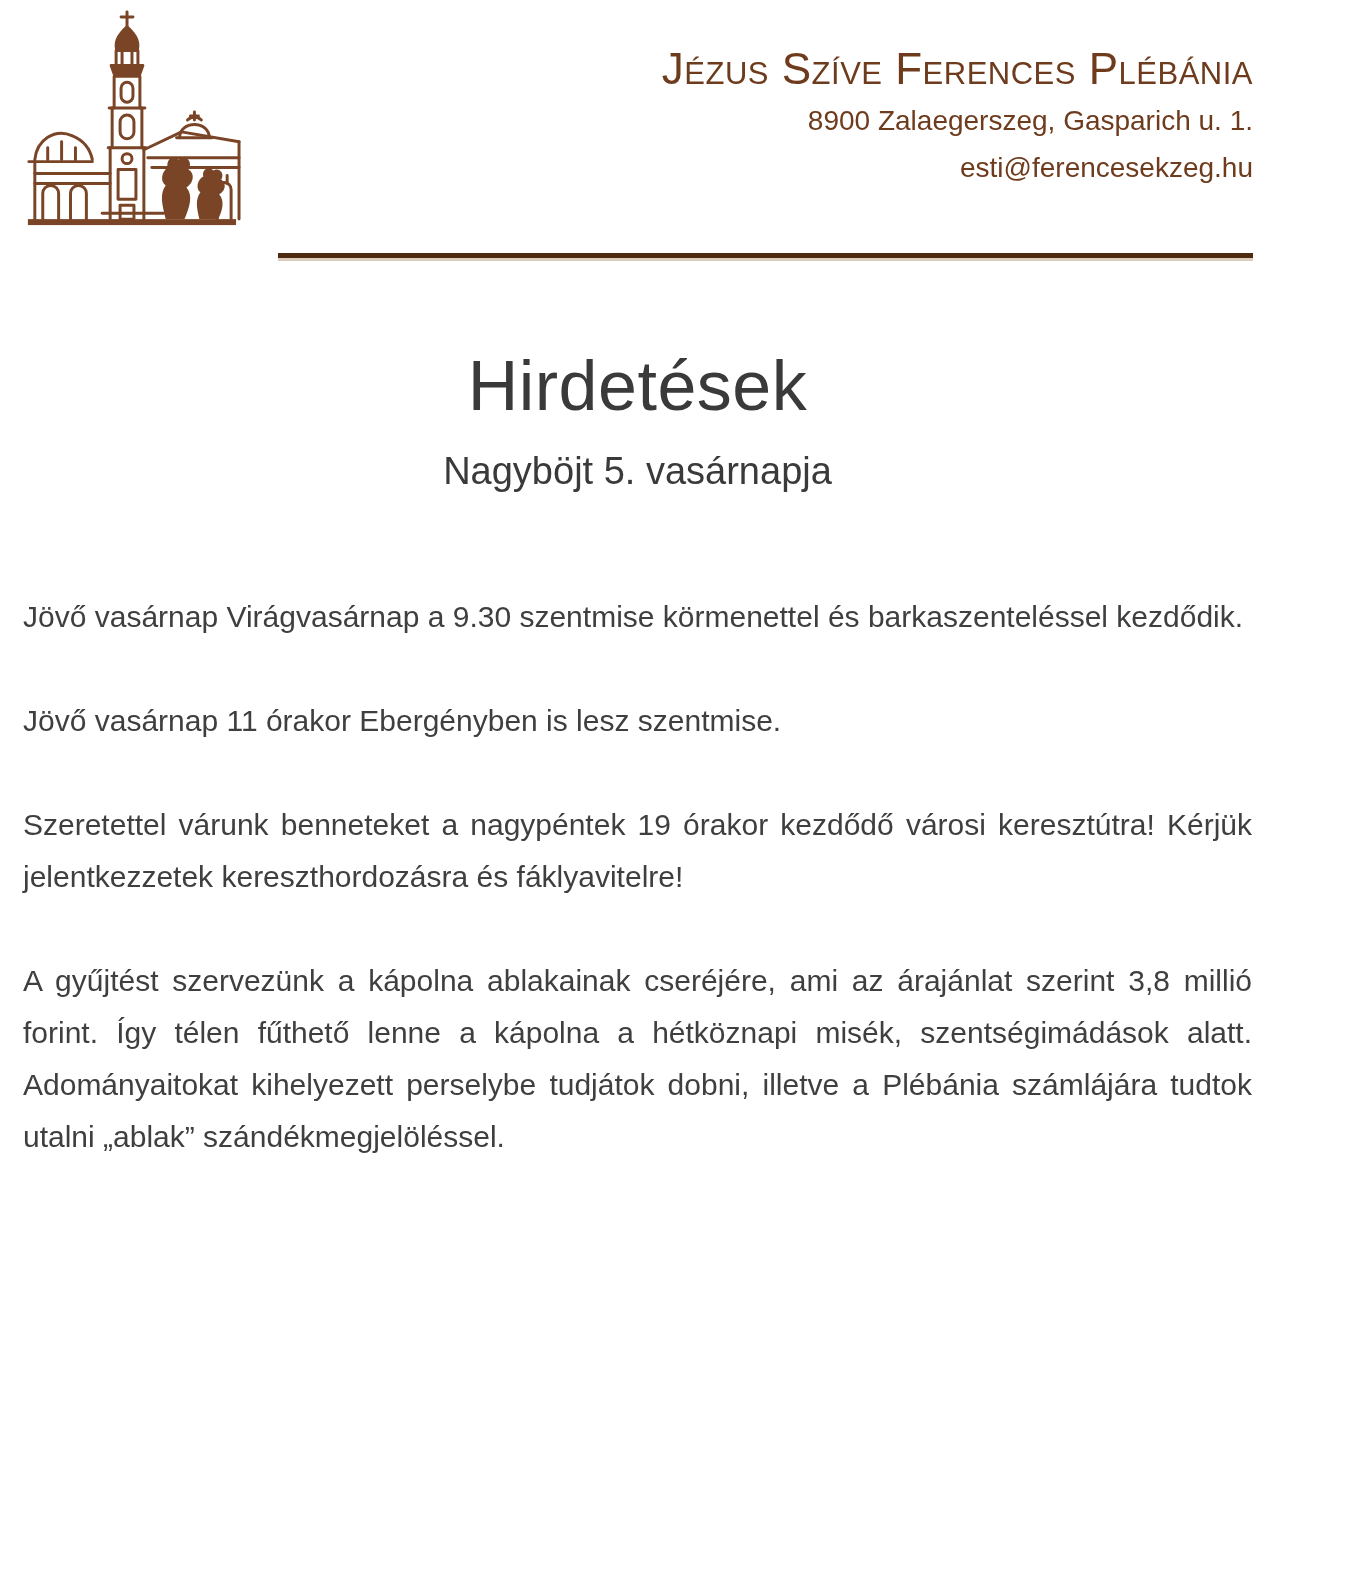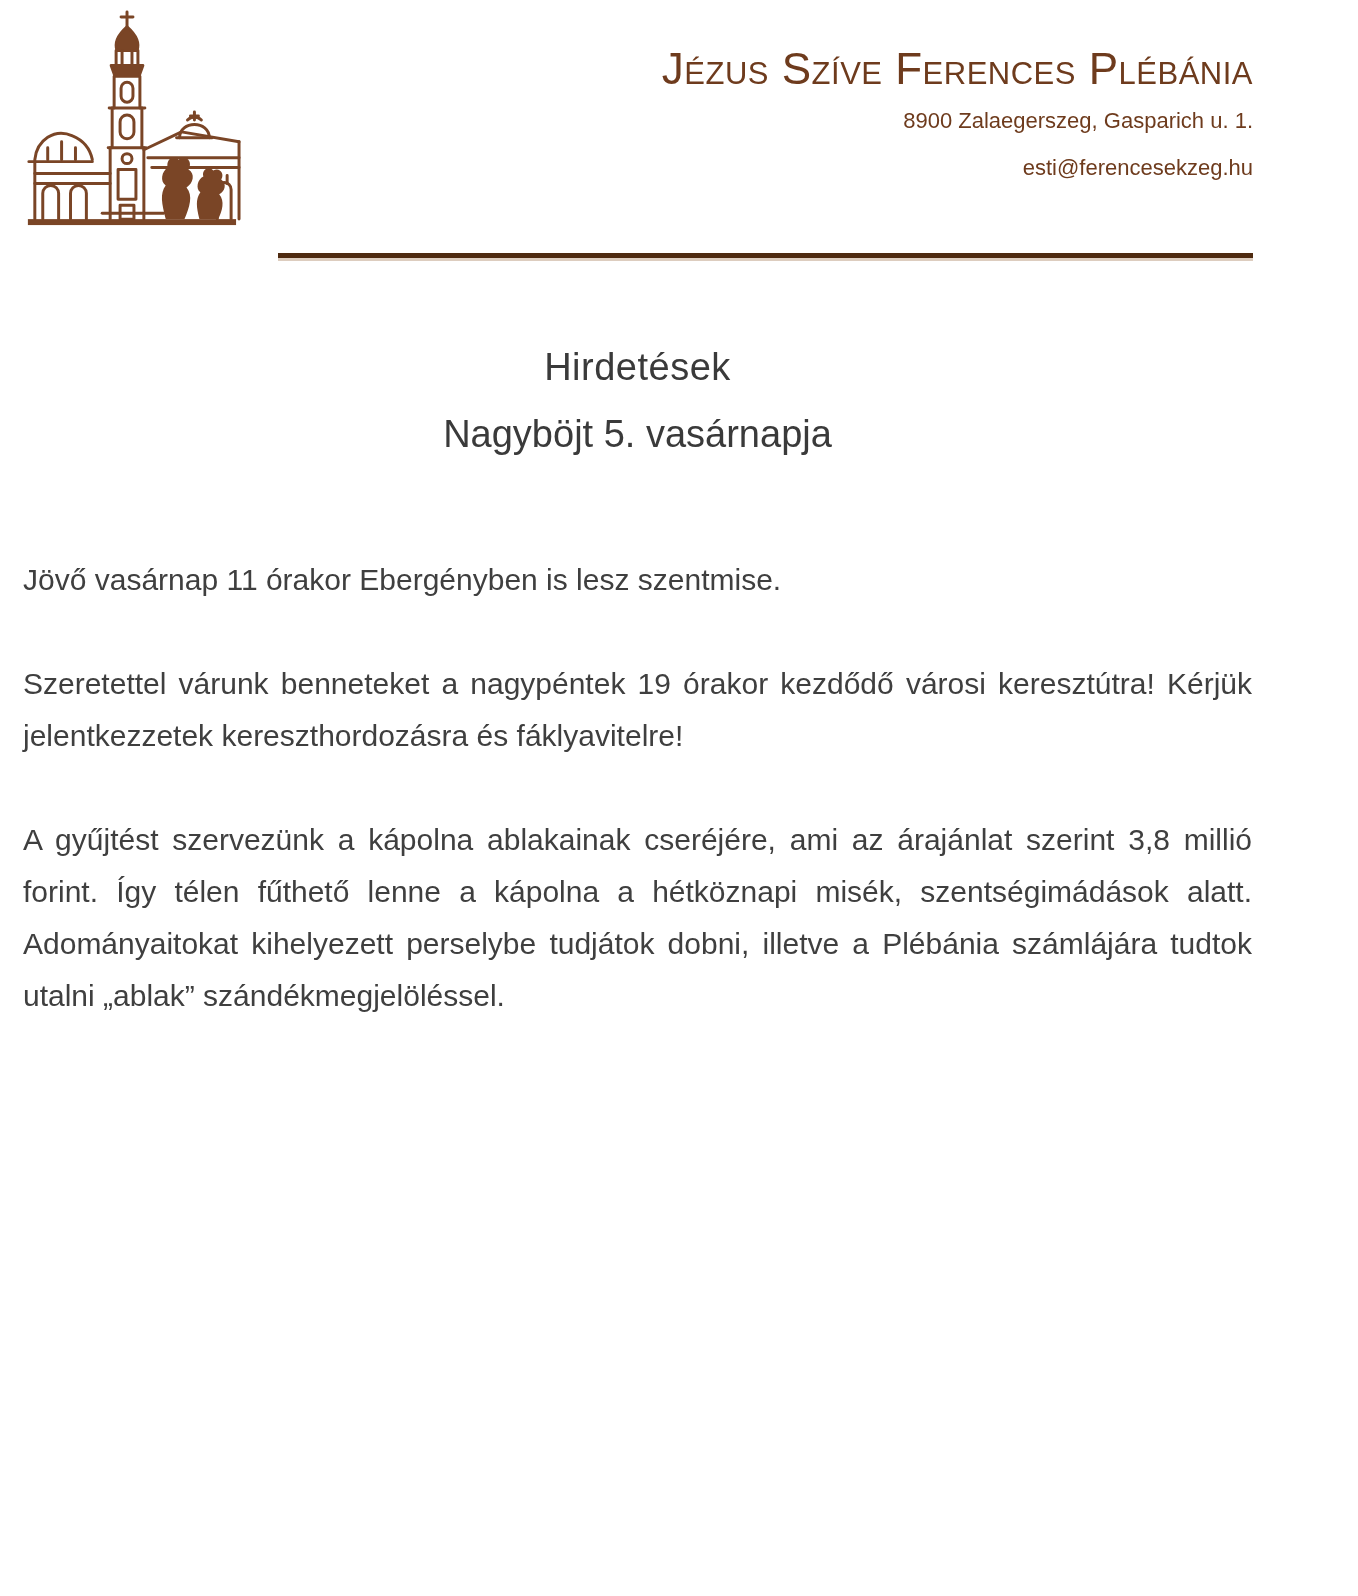"8900 Zalaegerszeg, Gasparich u. 1." .addr { font-size: 22px -> 28px }
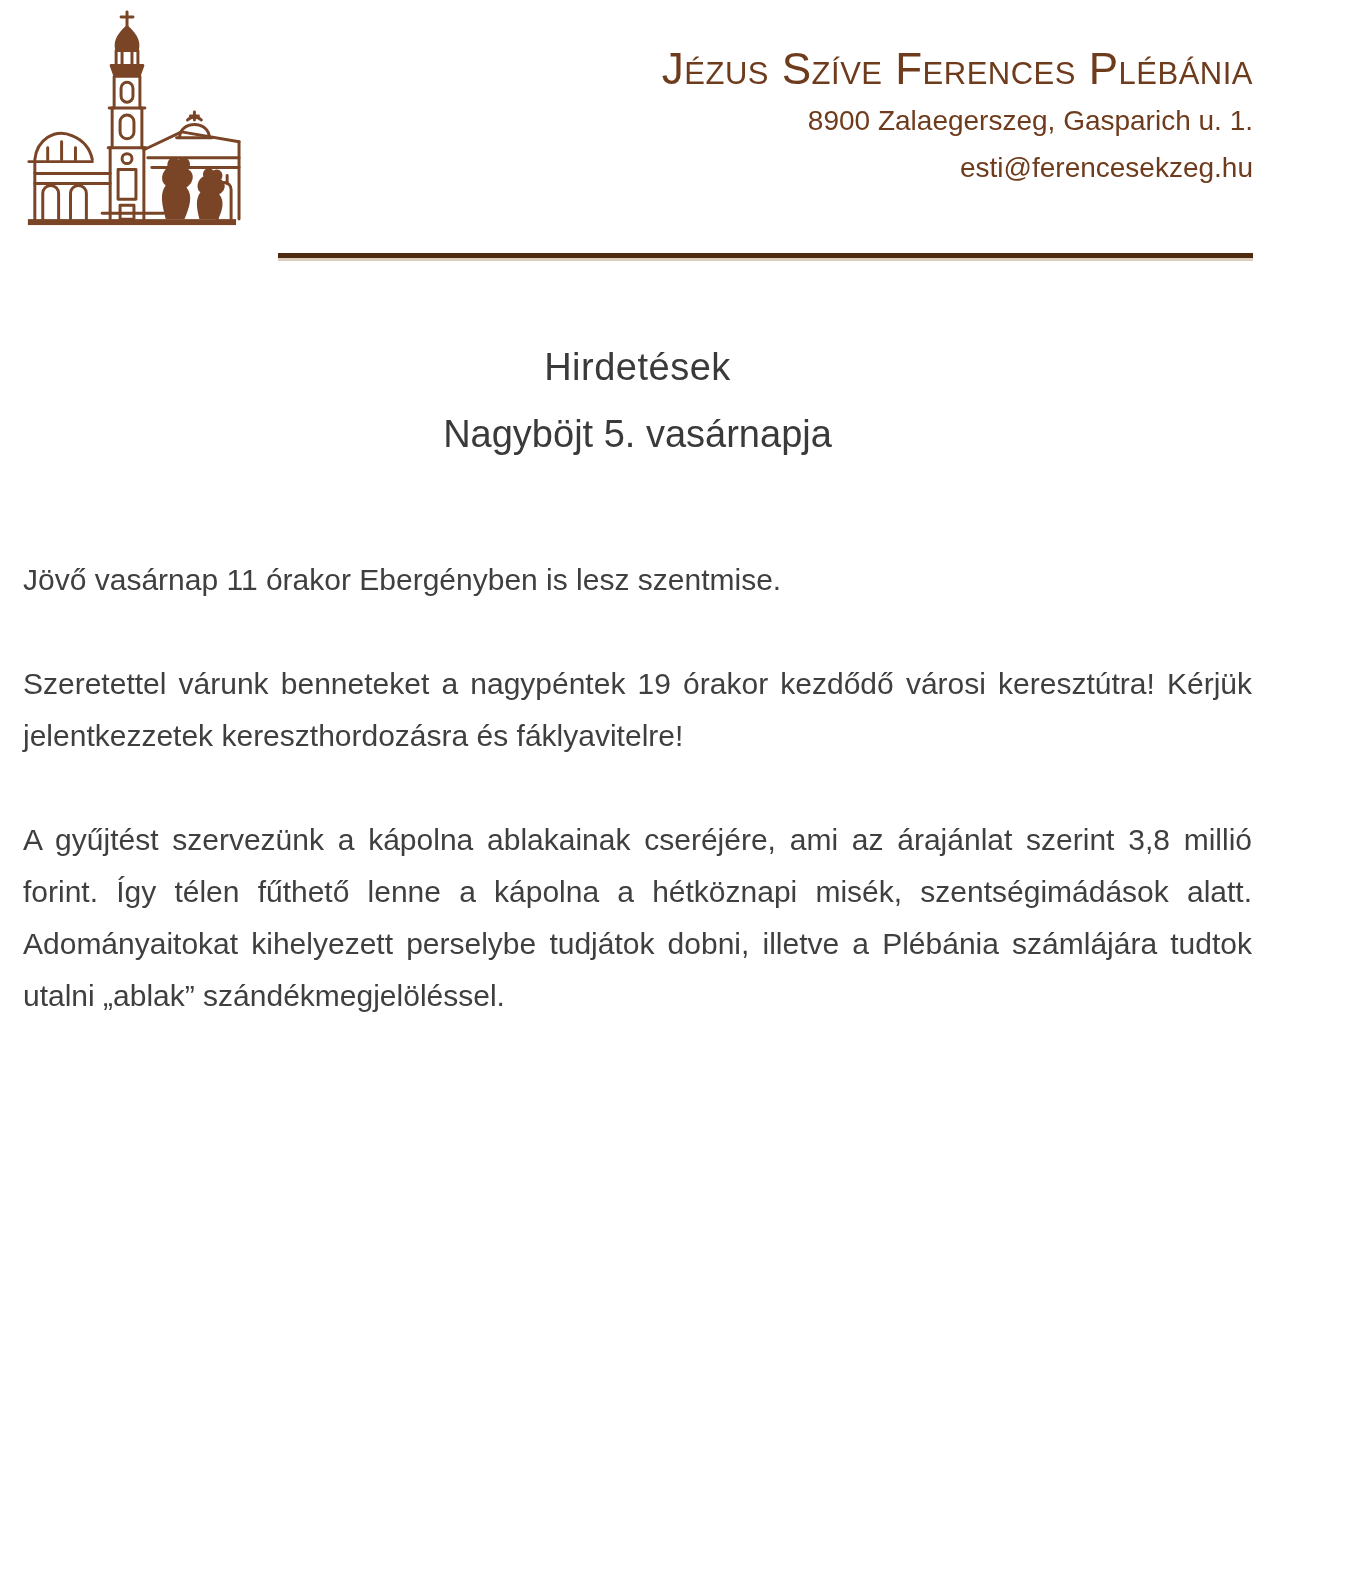"Hirdetések" .title { font-size: 38px -> 70px }
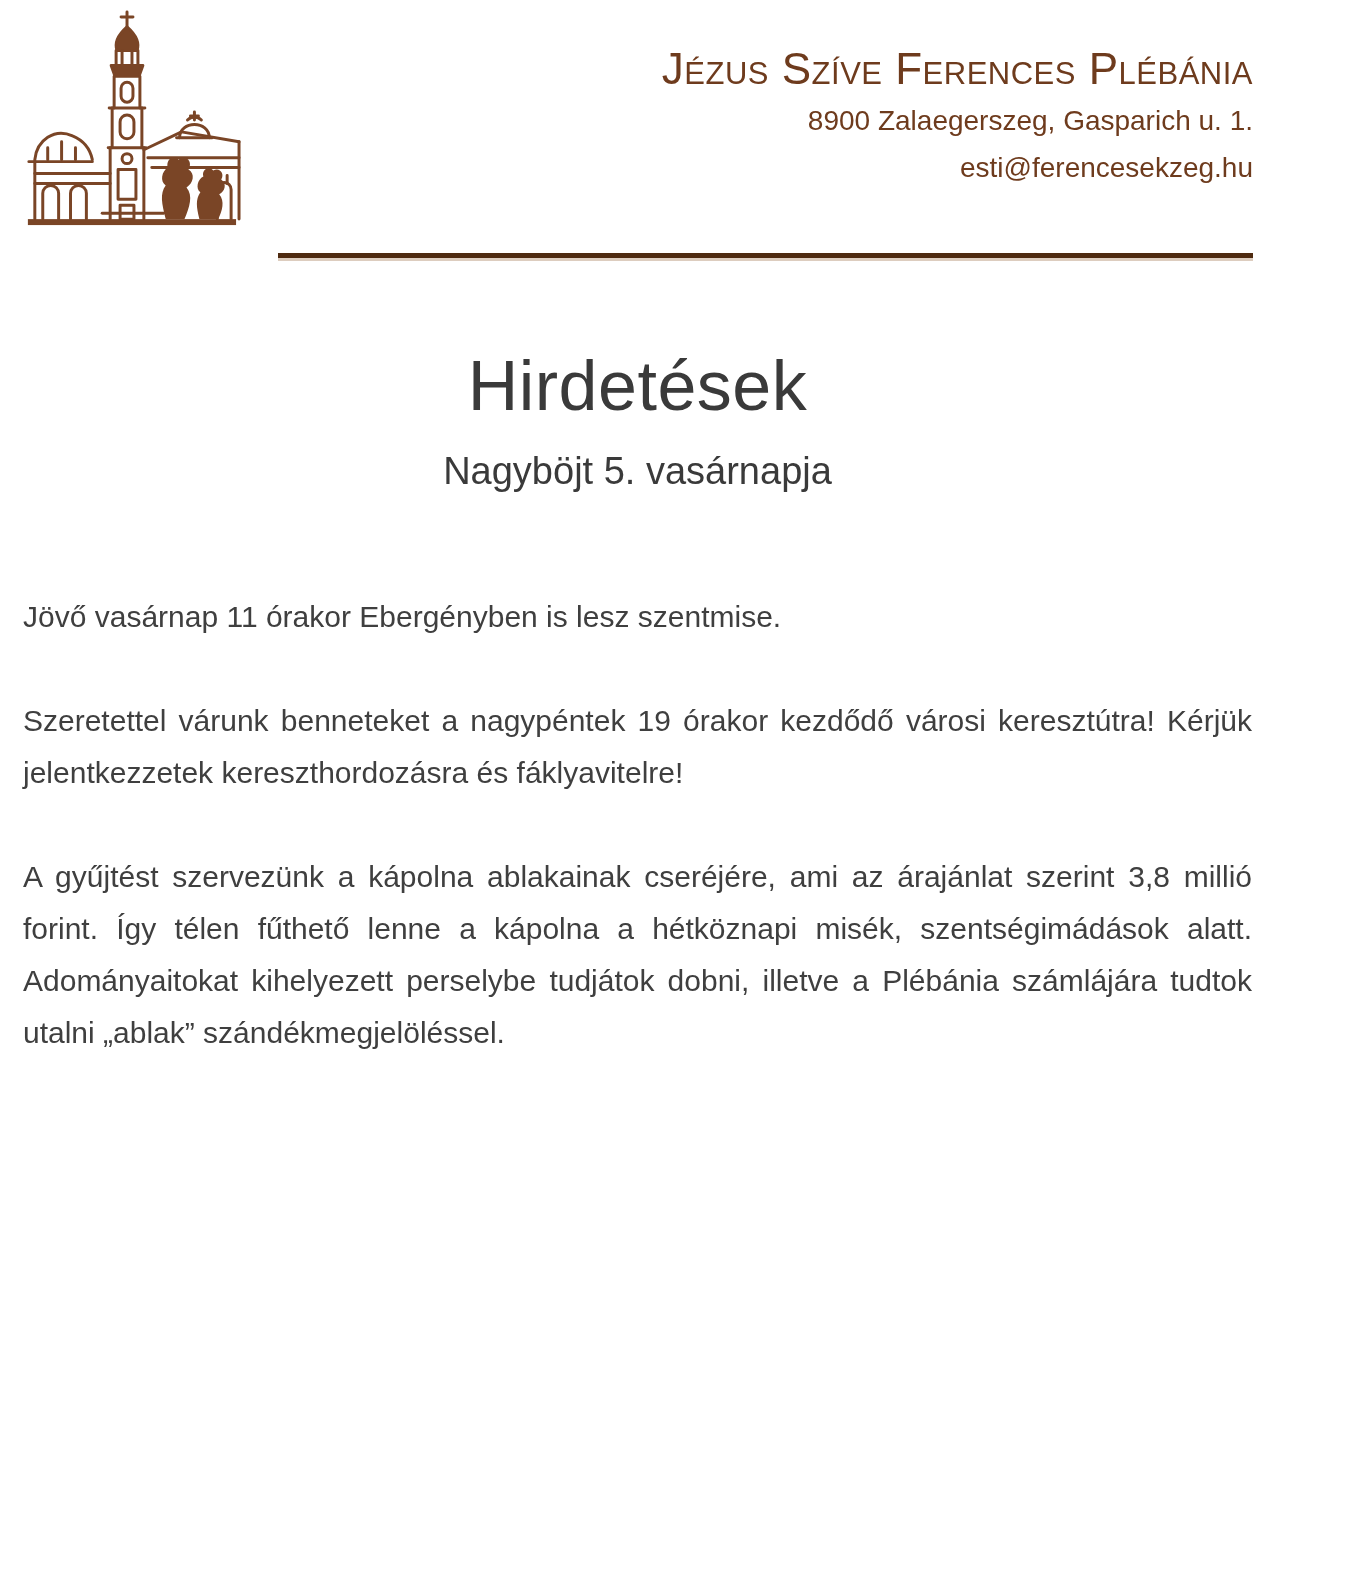"Jövő vasárnap Virágvasárnap a 9.30" p.para { html: none -> <p>Jövő vasárnap Virágvasárnap a 9.30 szentmise körmenettel és barkaszenteléssel kezdődik.</p> }
